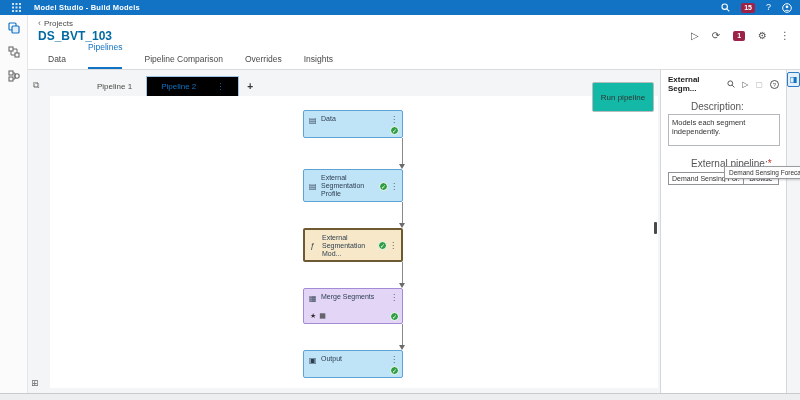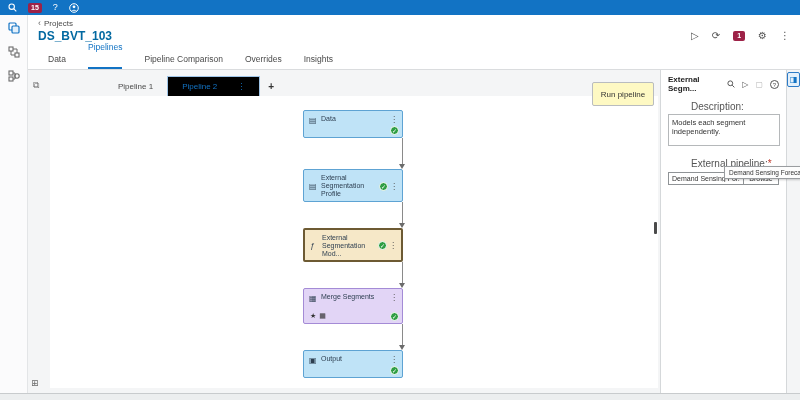"Model Studio - Build Models" div.appbar-left { html: none -> <div> <span> <svg> <g> <rect></rect> <rect></rect> <rect></rect> <rect></rect> <rect></rect> <rect></rect> <rect></rect> <rect></rect> <rect></rect> </g> </svg> </span> <span>Model Studio - Build Models</span> </div> }
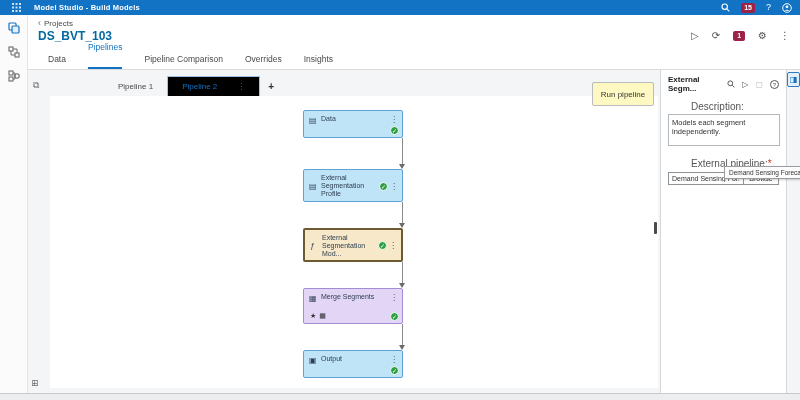"Pipeline 1" .ptabs { left: 76px -> 55px }
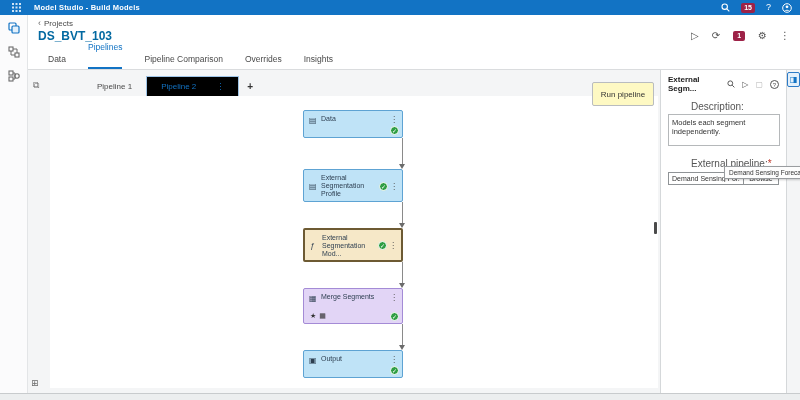"Run pipeline" .runbtn { background: #fef9c3 -> #14b8a6; height: 24px -> 30px }
